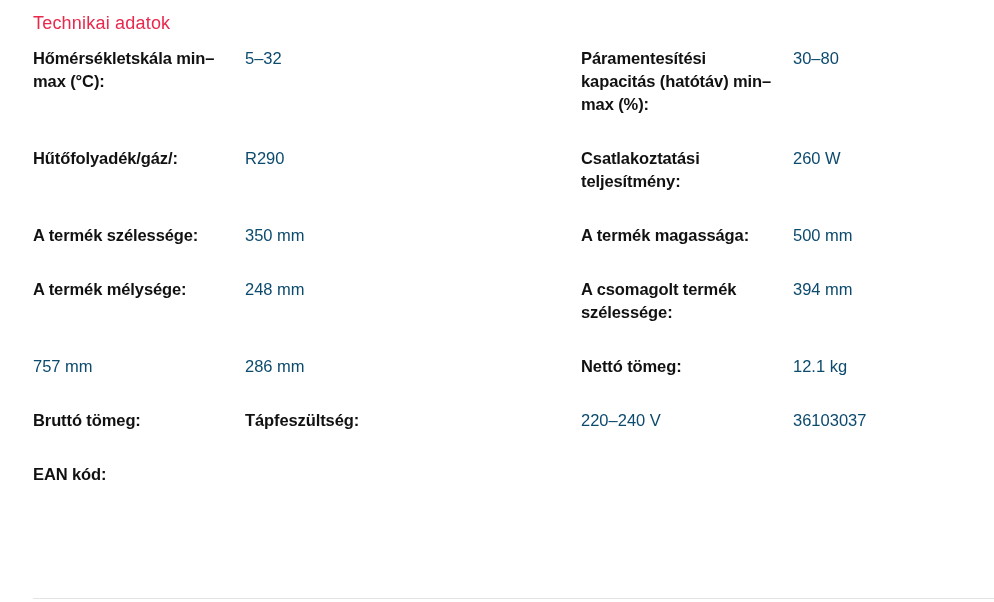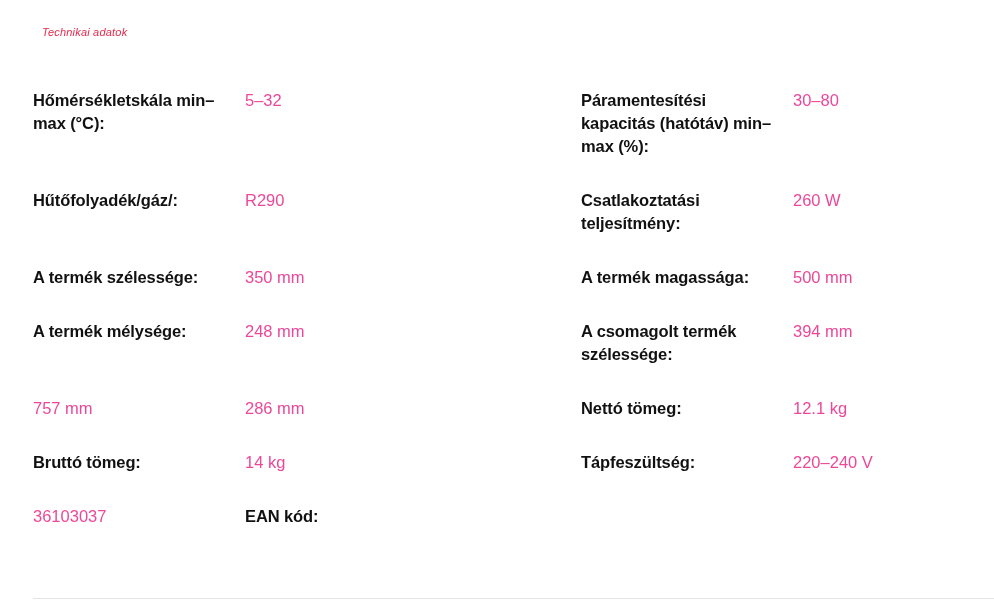"Technikai adatok" .section-title { font-size: 11px -> 18px; font-style: italic -> none; margin: 9px -> 0 }
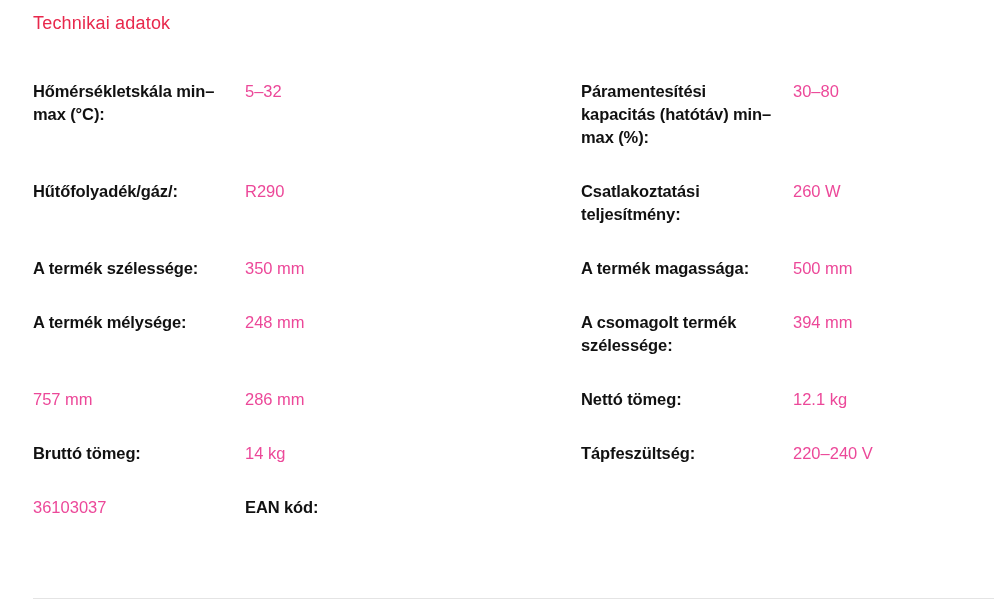"Hőmérsékletskála min–max (°C):" .spec-grid { margin-top: 45px -> 12px }
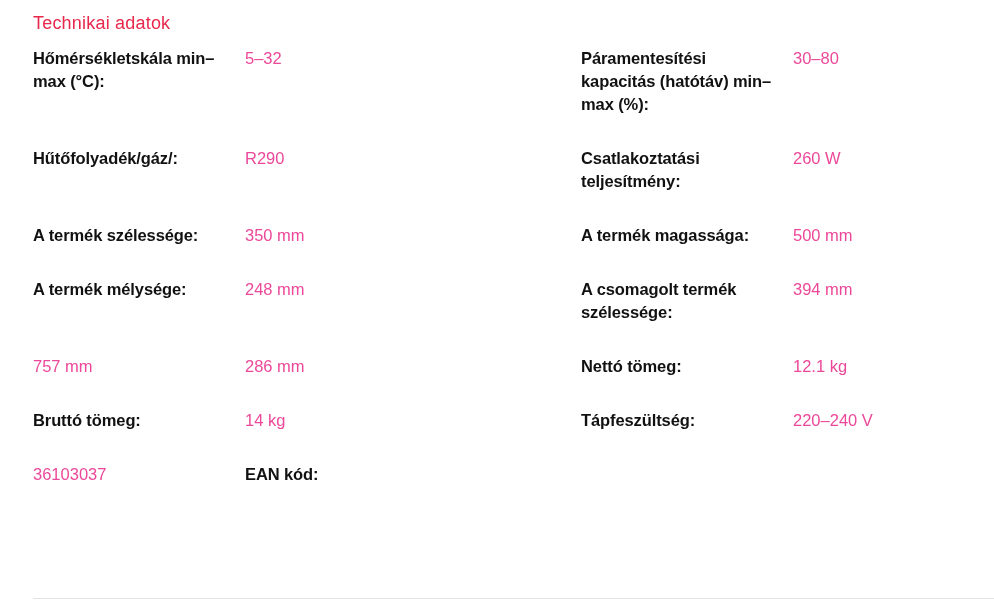"5–32" .spec-value { color: #ec4899 -> #0c4a6e }
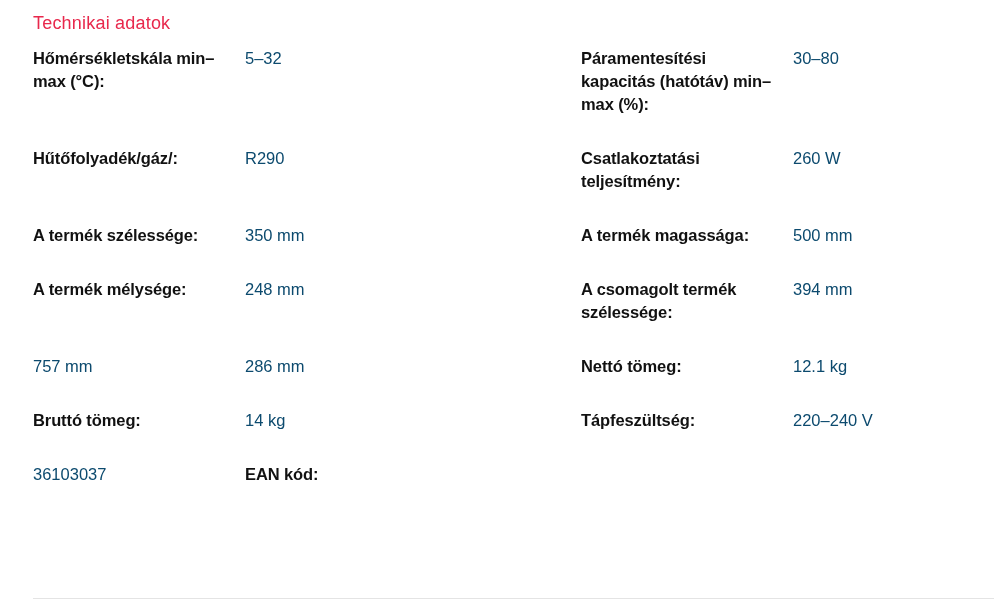"14 kg" div.spec-value { html: <div>14 kg</div> -> none }
